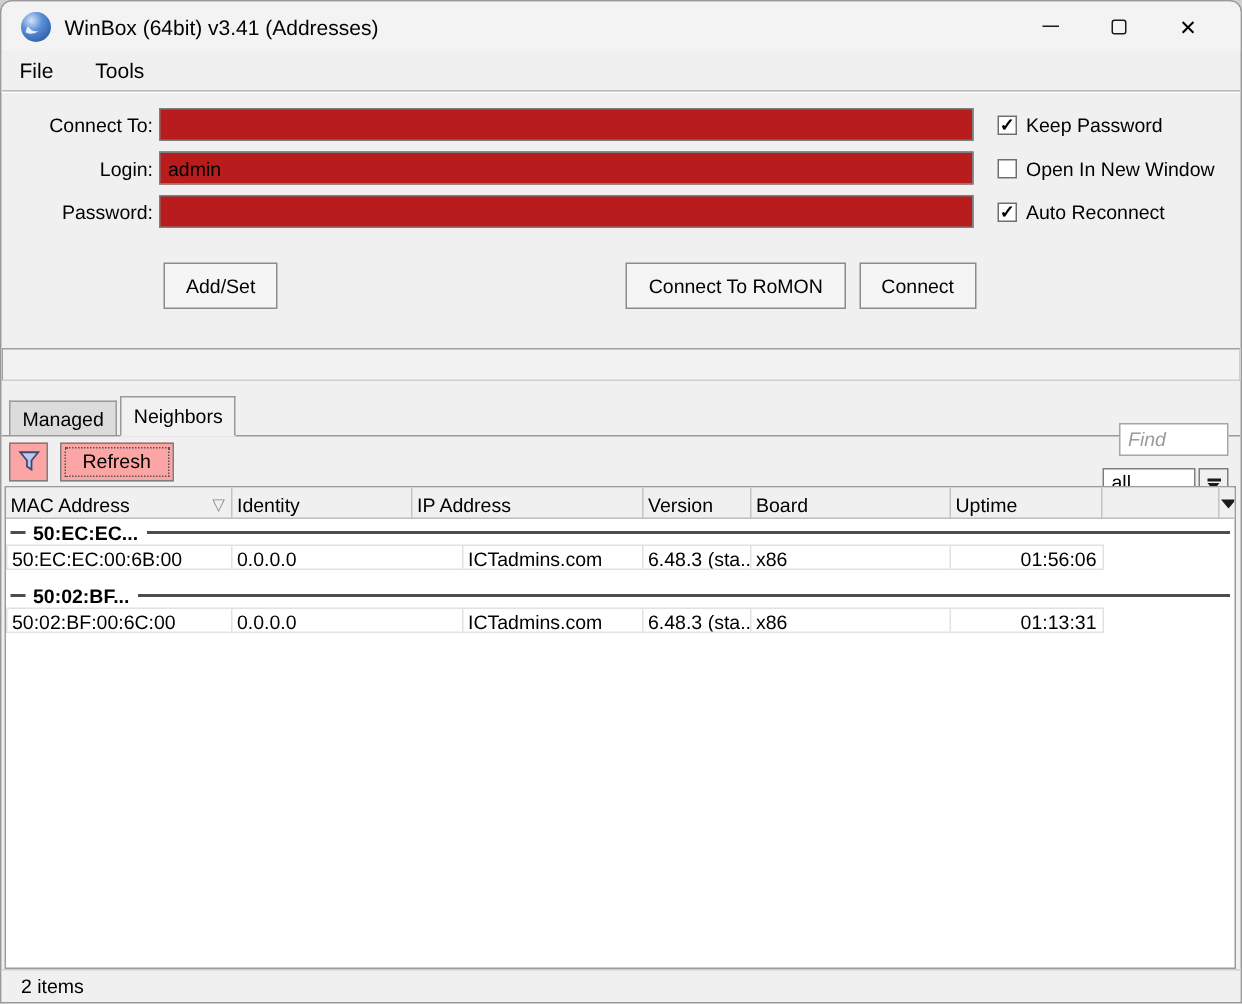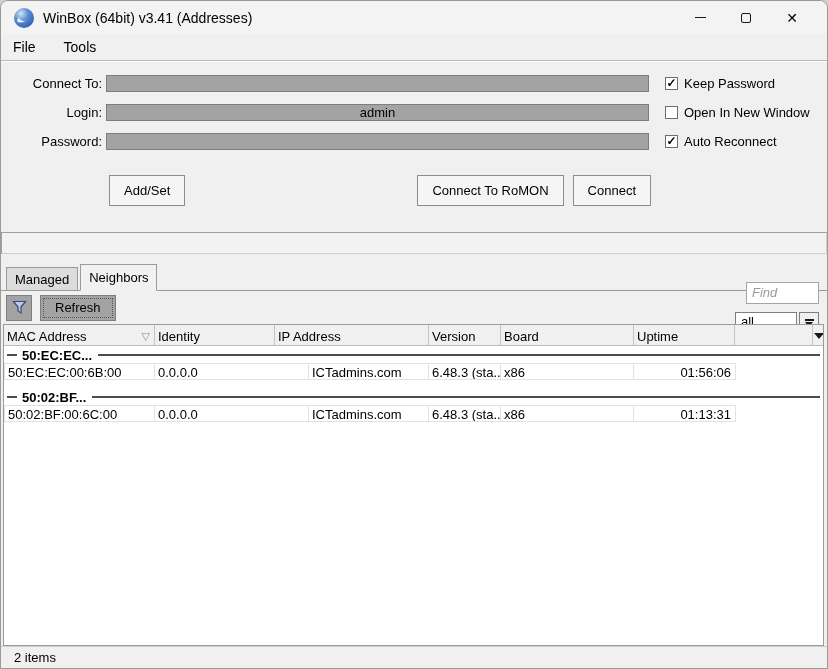"admin" .form-input { background: #a3a3a3 -> #b91c1c; height: 17px -> 22px; text-align: center -> none }
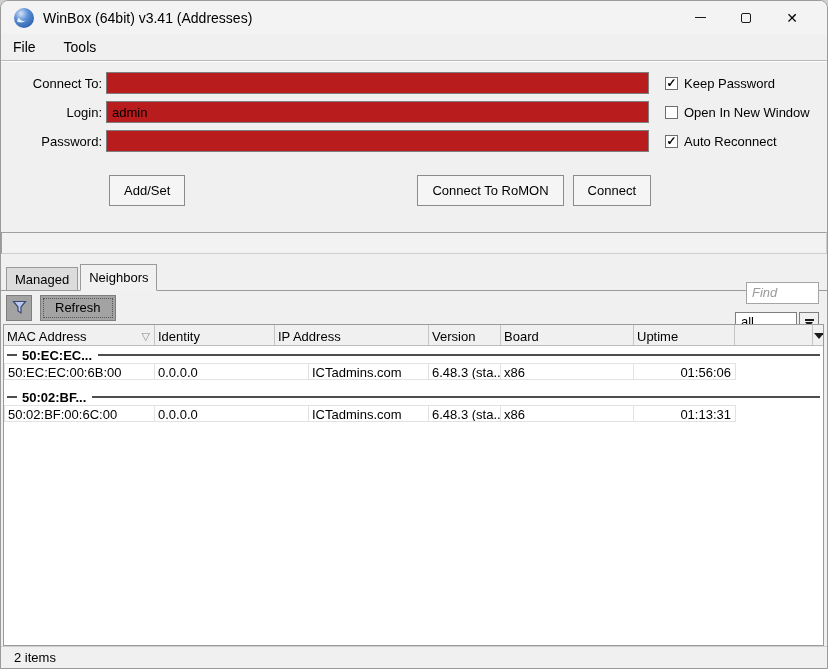"Refresh" .tool-btn { background: #a3a3a3 -> #fca5a5 }
